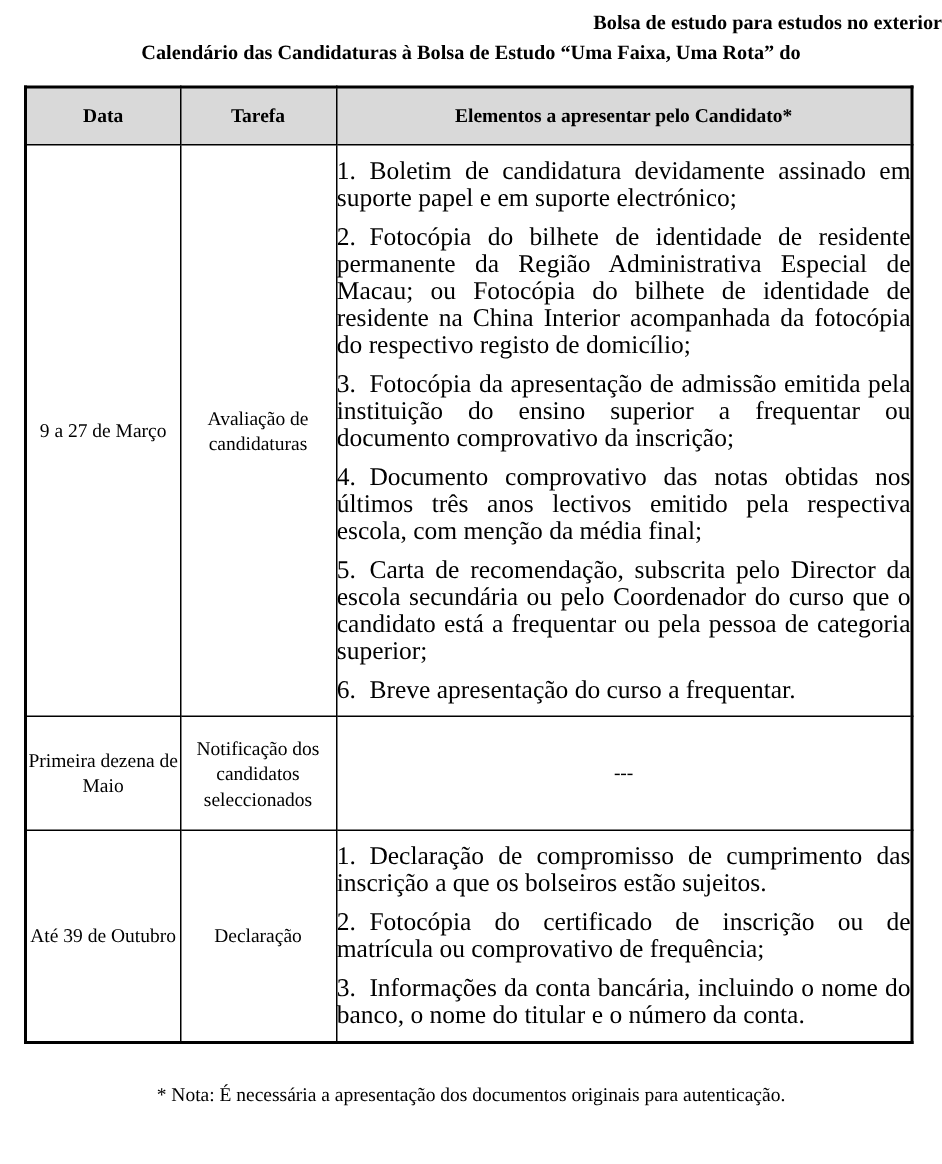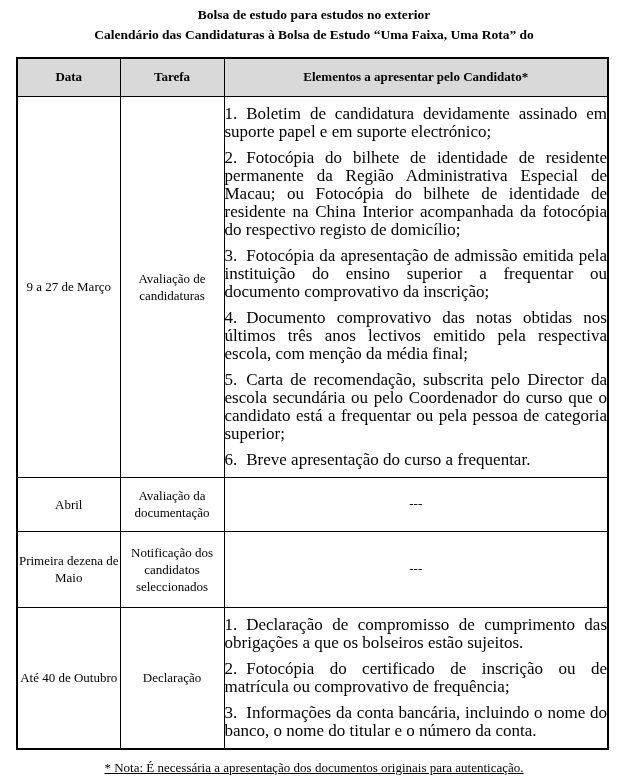"Bolsa de estudo para estudos" .doc-title { text-align: center -> right }
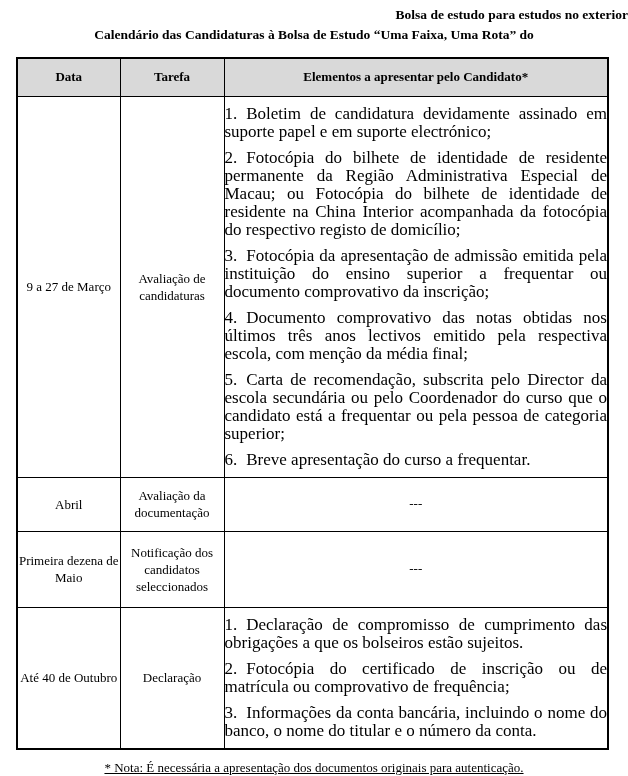"Abril" tr.row-aval { html: <tr> <td>Abril</td> <td>Avaliação da documentação</td> <td>---</td> </tr> -> none }
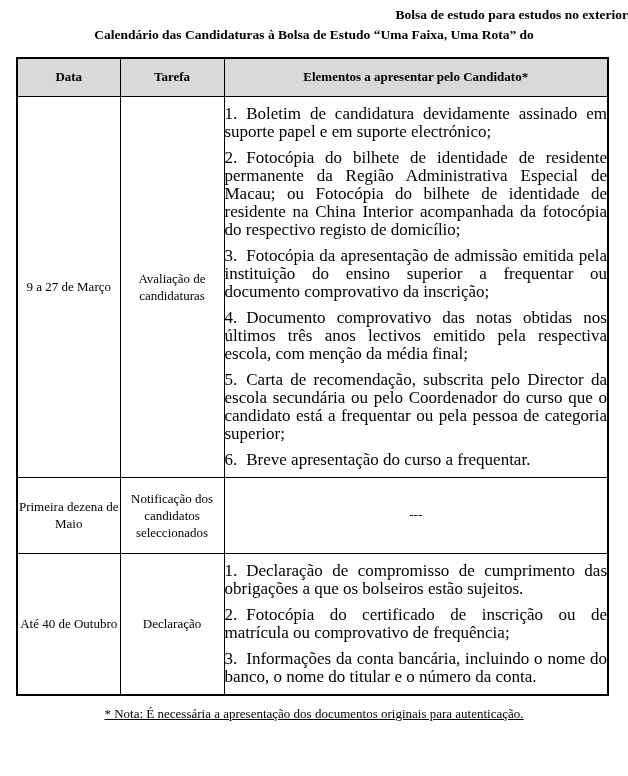"Declaração de compromisso de cumprimento" span { text: obrigações -> inscrição }
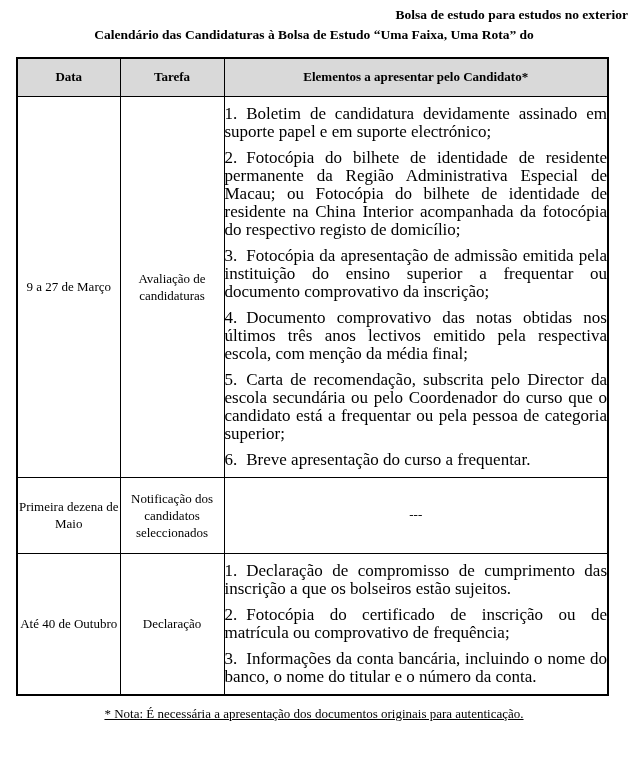"Até 40 de Outubro" td.data-cell { text: 40 -> 39 }
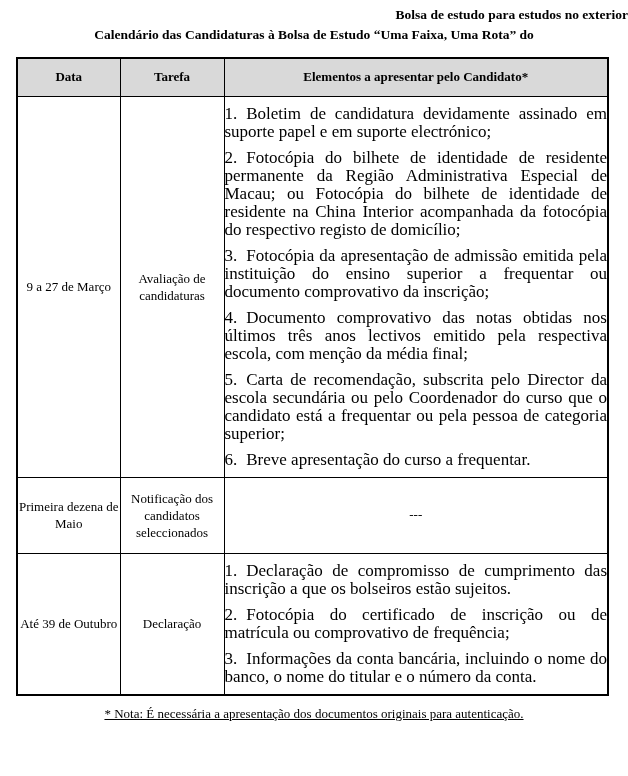"* Nota: É necessária a" .footnote { margin-top: 10px -> 26px; text-decoration: underline -> none }
